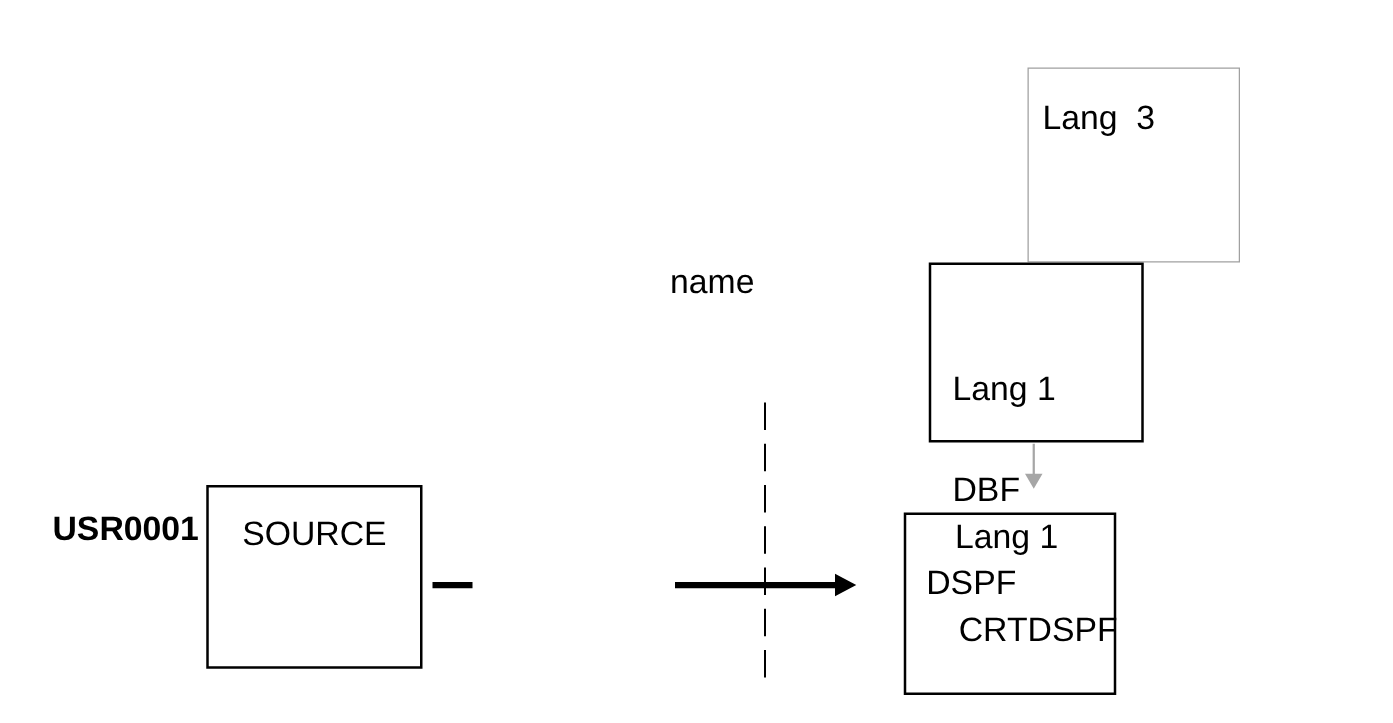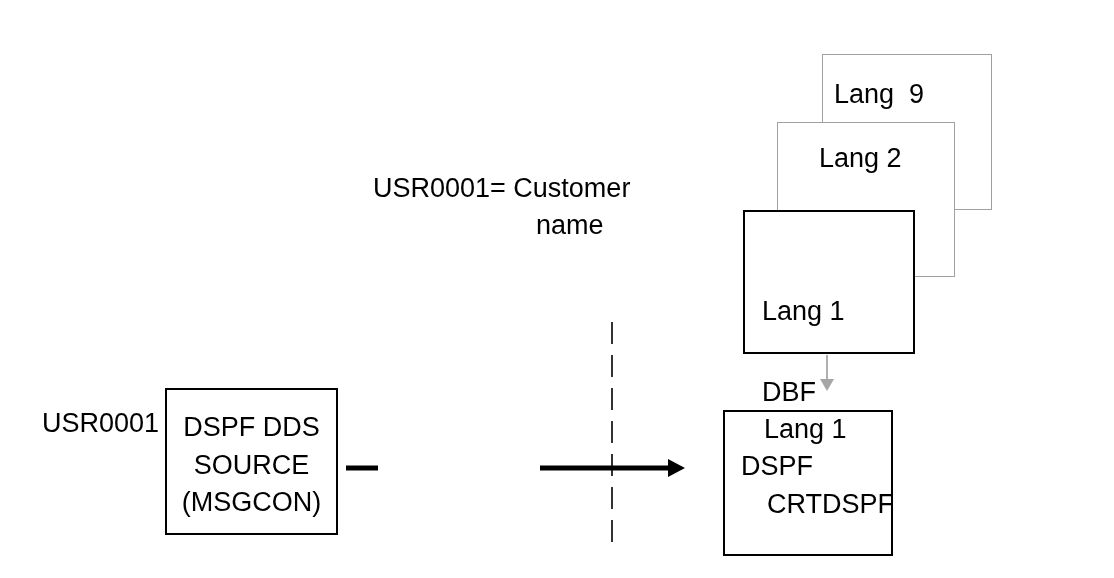"Lang 9" div.txt { text: 9 -> 3 }
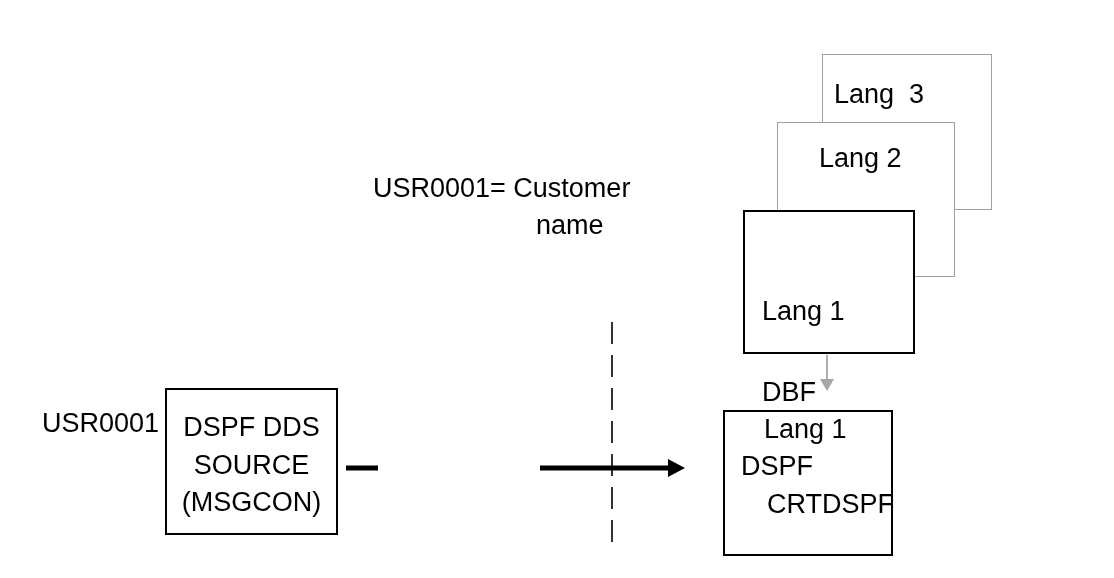"Lang 2" div.box { html: <div> <div>Lang 2</div> </div> -> none }
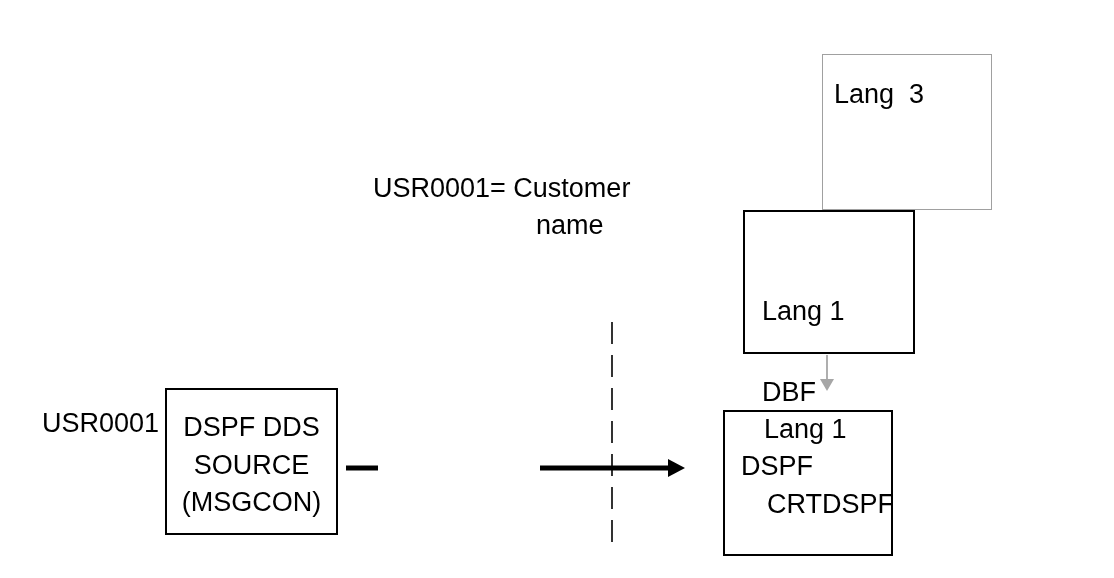"USR0001= Customer" div.txt { html: <div>USR0001= Customer</div> -> none }
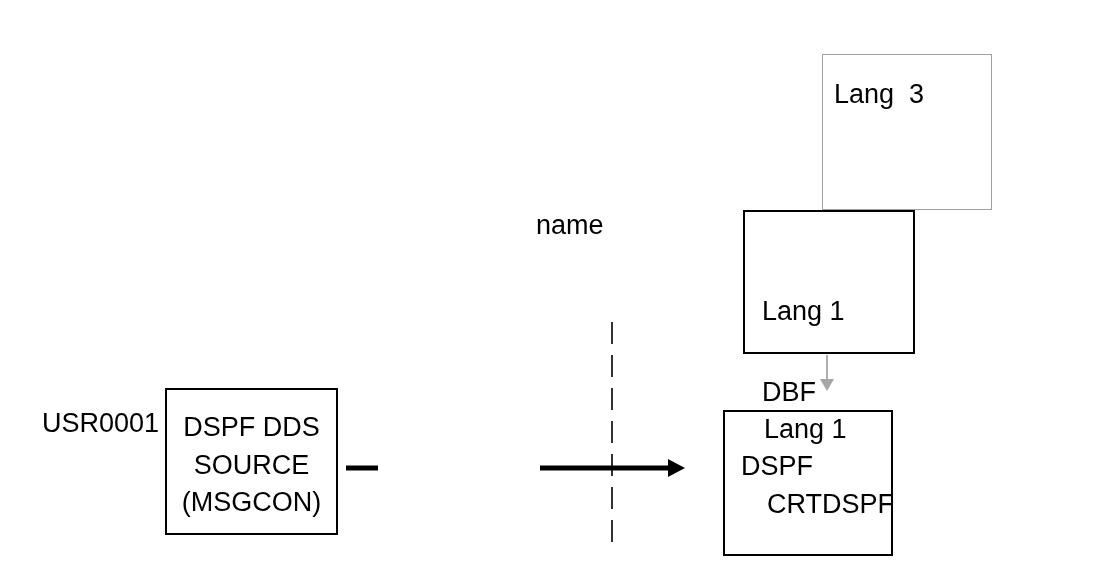"USR0001" div.txt { font-weight: none -> bold }
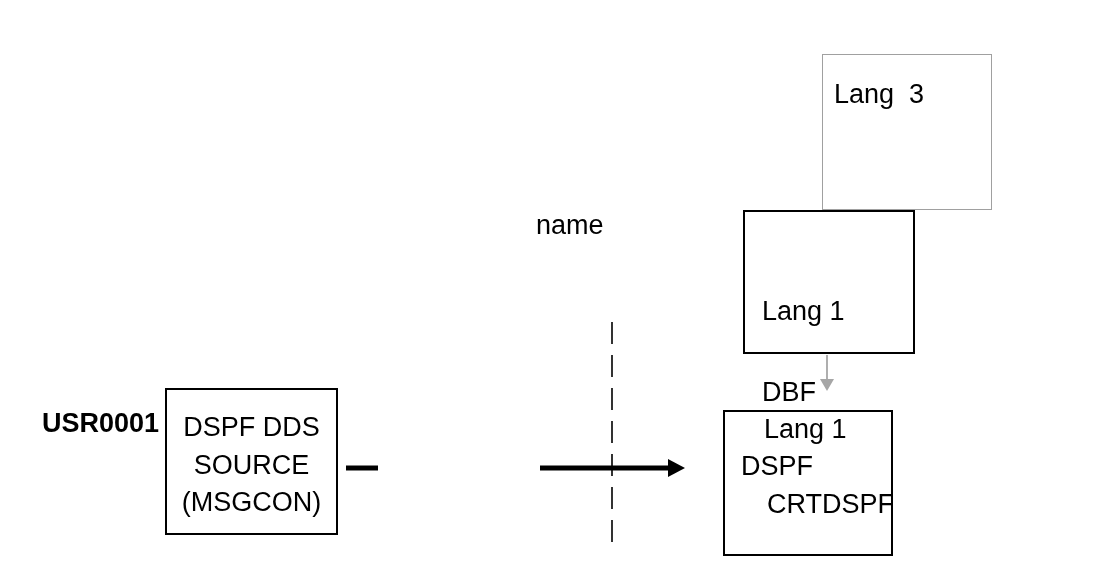"DSPF DDS" div.txt-line { html: <div>DSPF DDS</div> -> none }
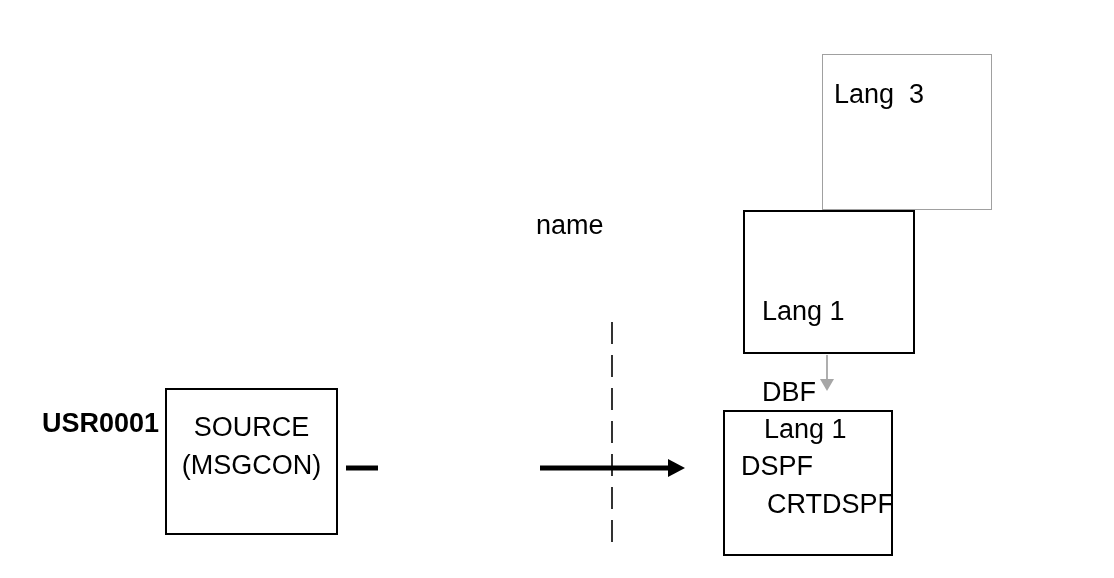"(MSGCON)" div.txt-line { html: <div>(MSGCON)</div> -> none }
